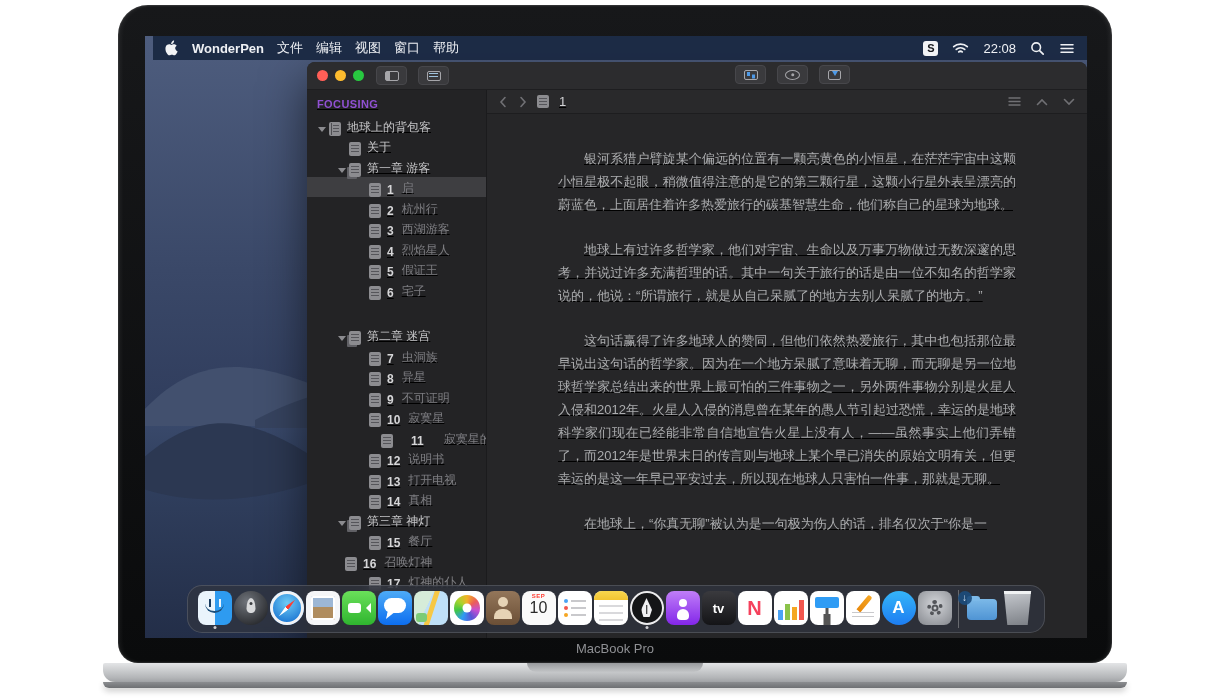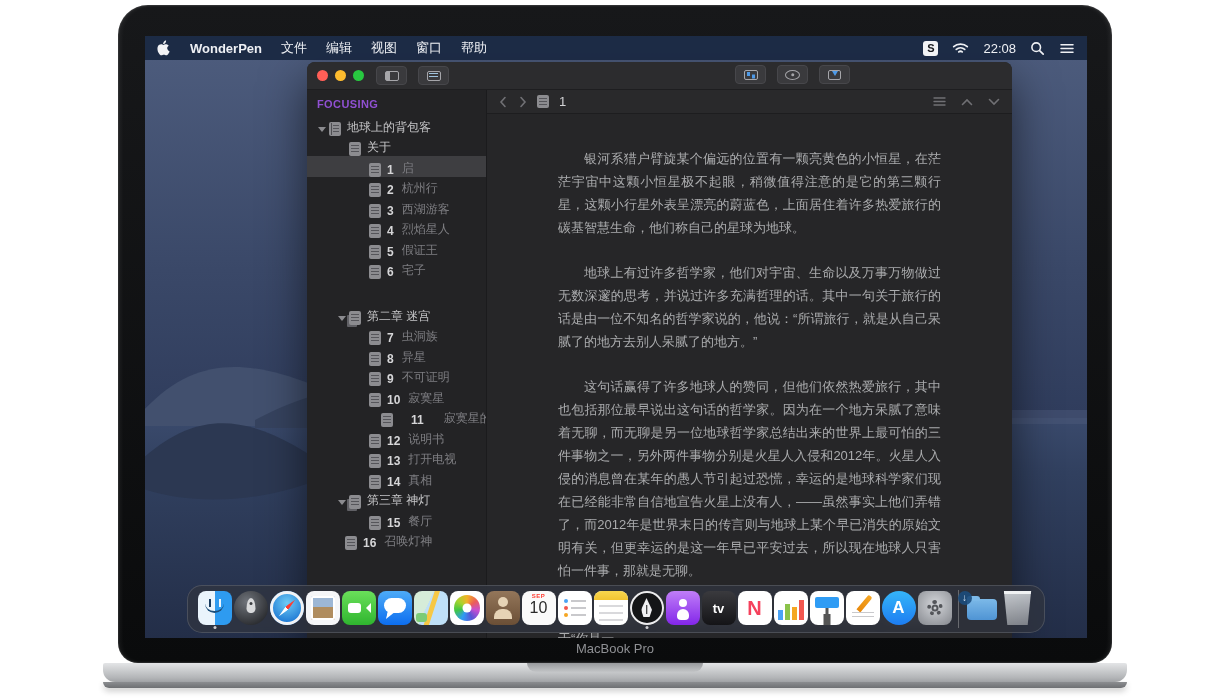"WonderPen" .menubar { gap: 19px -> 13px; left: 0 -> 8px }
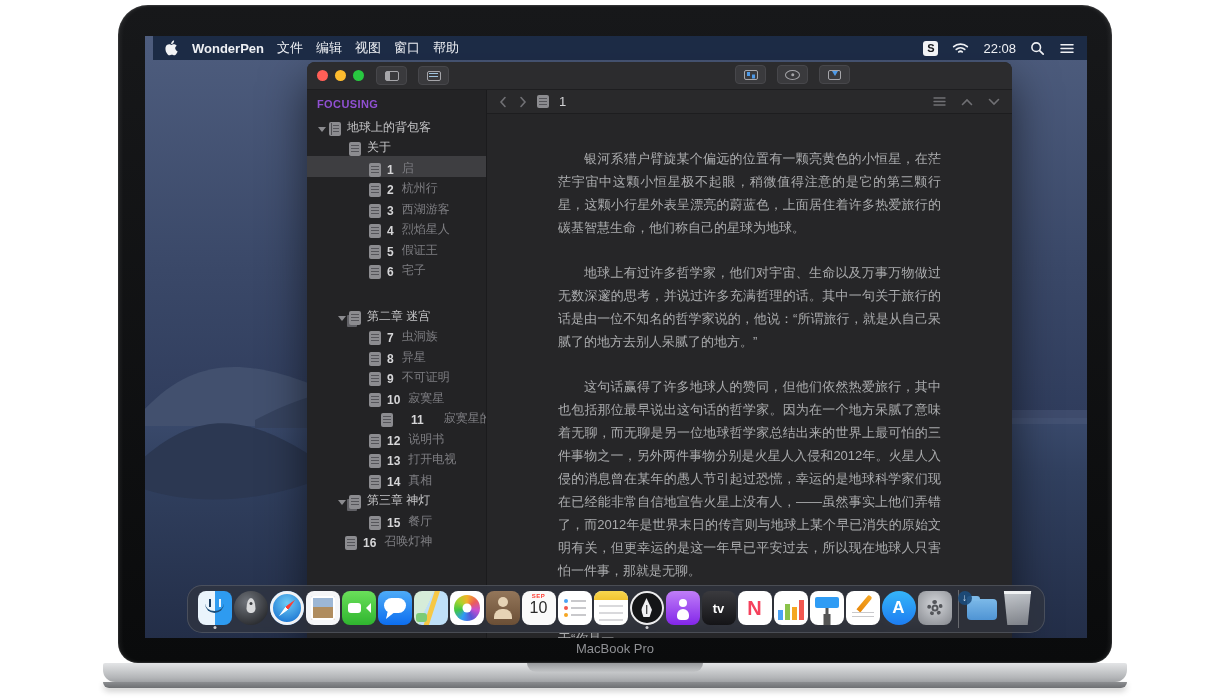"FOCUSING" .window { text-decoration: none -> underline; width: 705px -> 780px }
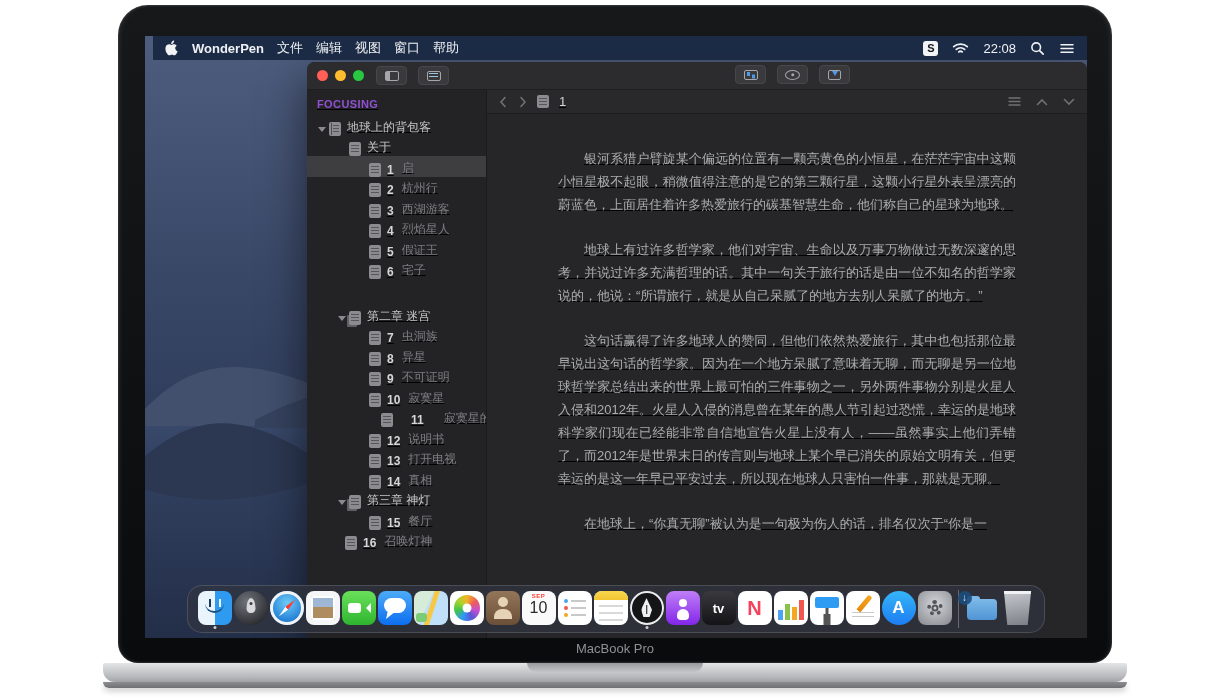"第一章 游客" div.tree-row { html: none -> <div> <span></span> <span></span> <span>第一章 游客</span> </div> }
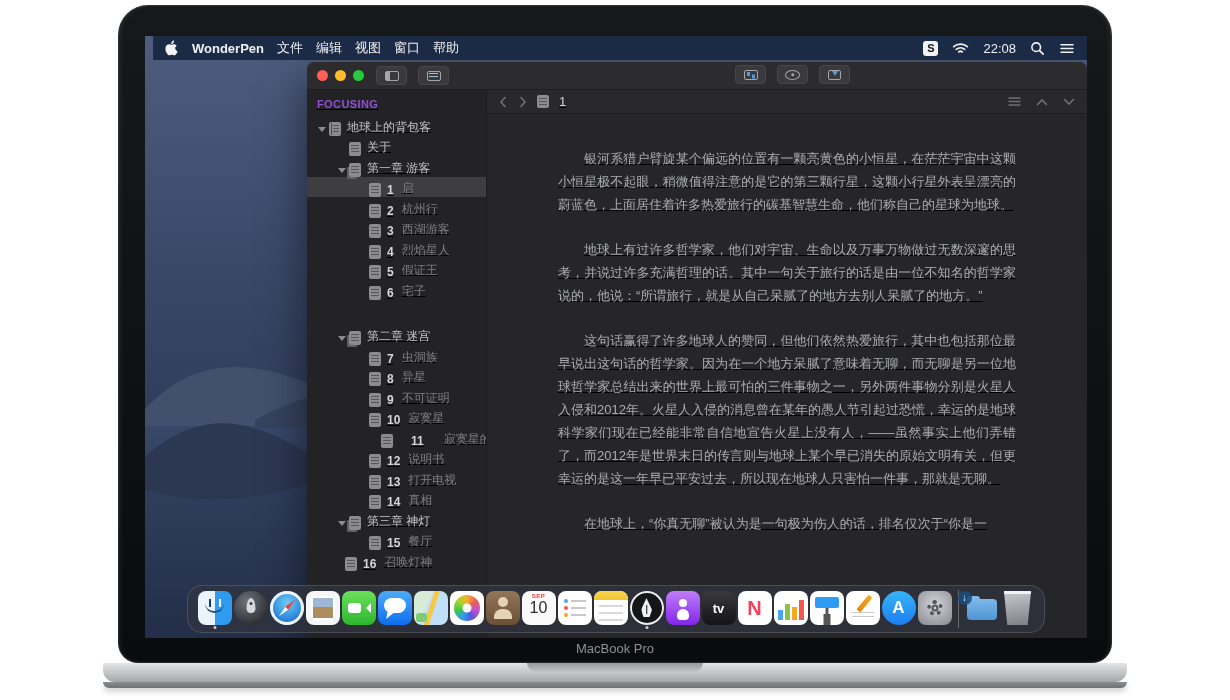"17" div.tree-row { html: none -> <div> <span></span> <span></span> <span>17</span> <span>灯神的仆人</span> </div> }
